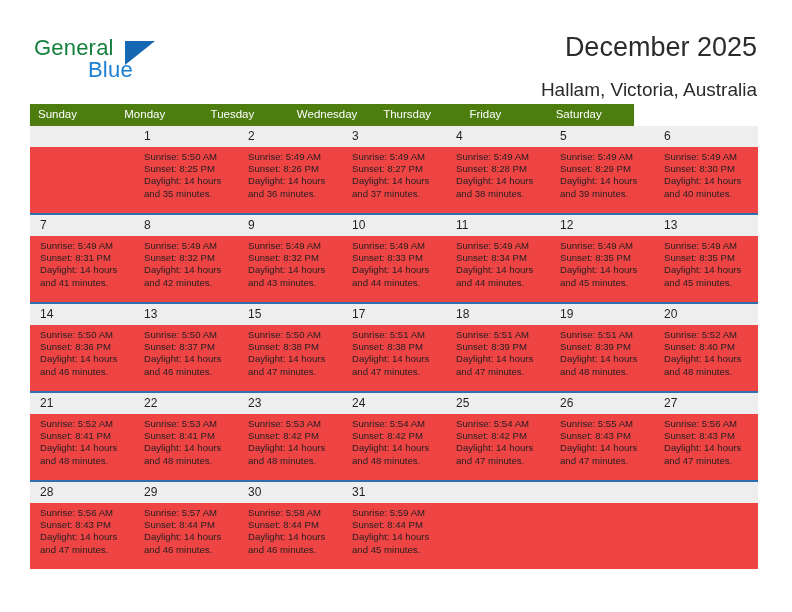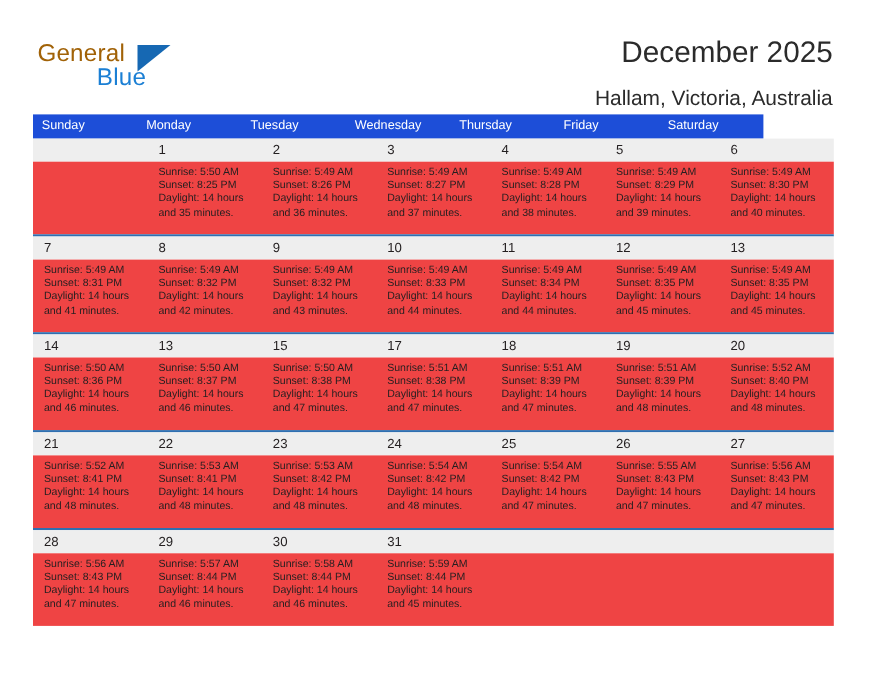"General" .logo-general { color: #a16207 -> #15803d }
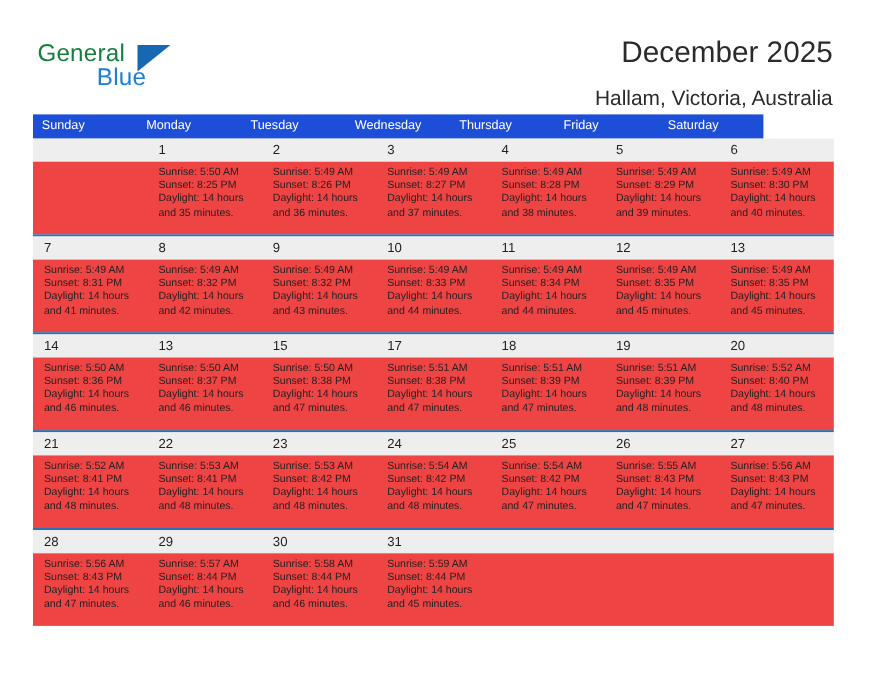"Sunday" .dow-row { background: #1d4ed8 -> #4d7c0f; width: 664px -> 604px }
